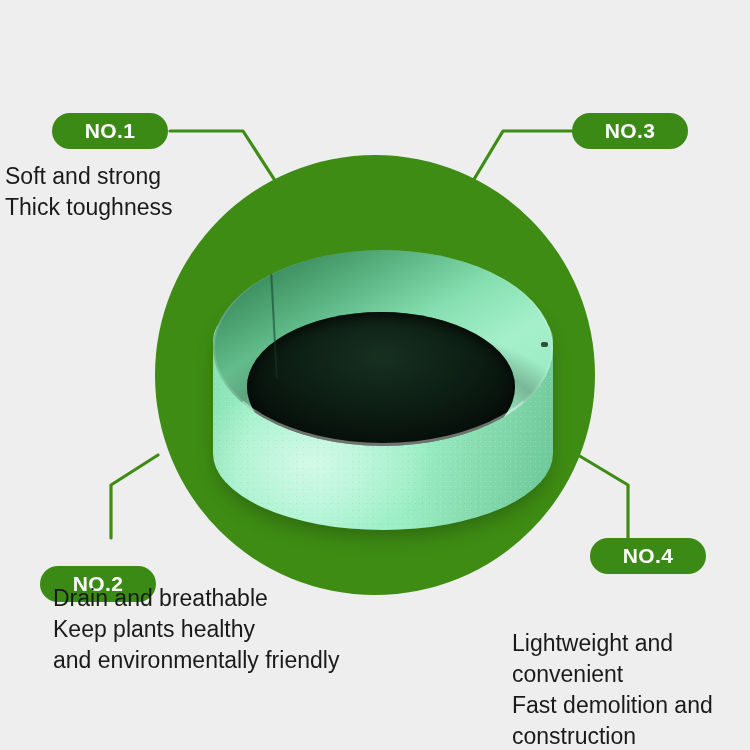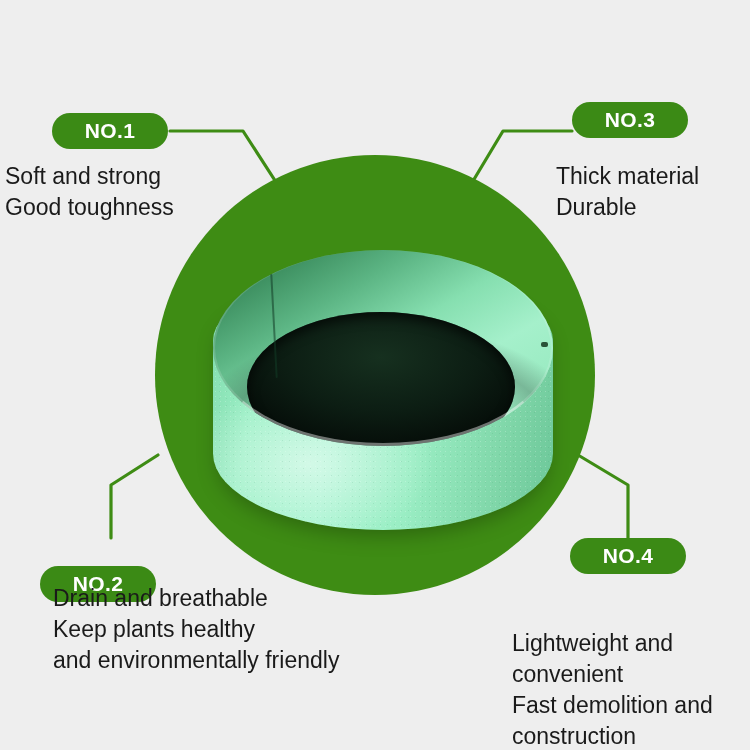"NO.3" .badge-3 { top: 102px -> 113px }
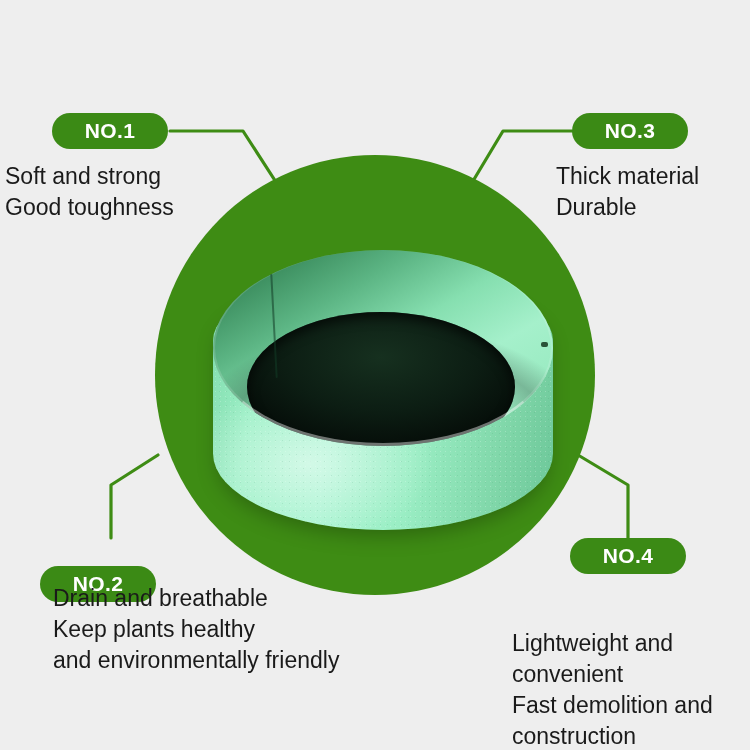"Soft and strong" div.feature-text { text: Good -> Thick }
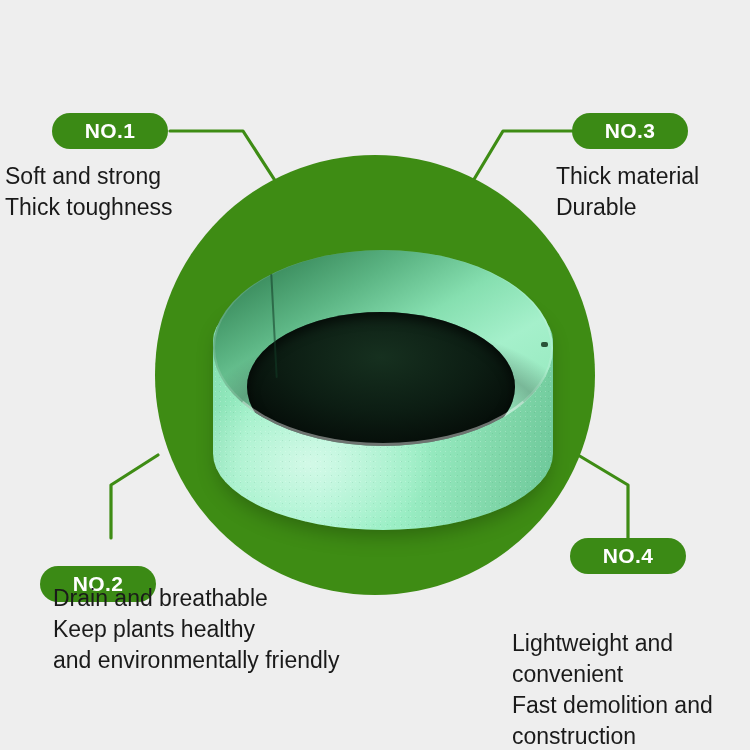"Thick material" div.feature-text { html: <div>Thick material Durable</div> -> none }
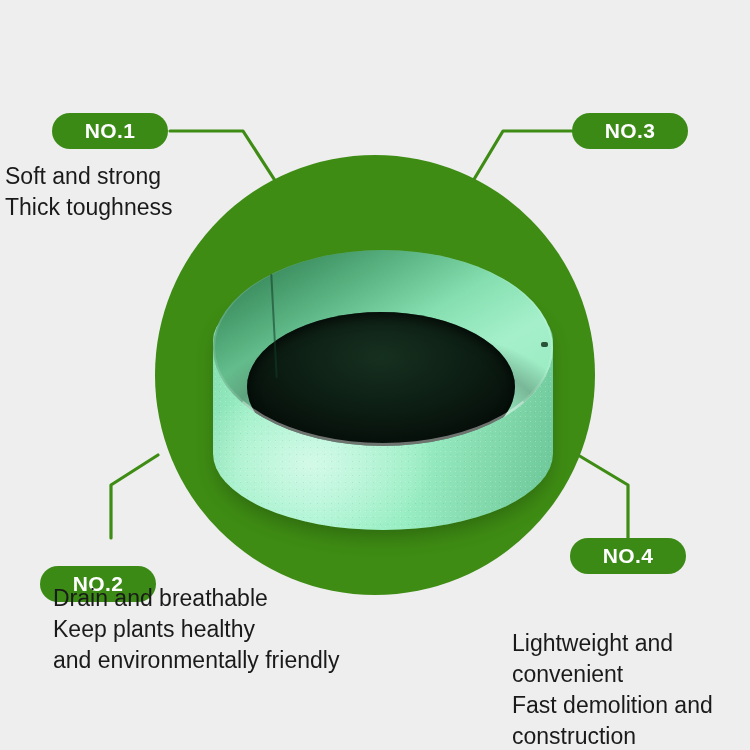"NO.4" .badge-4 { left: 570px -> 590px }
